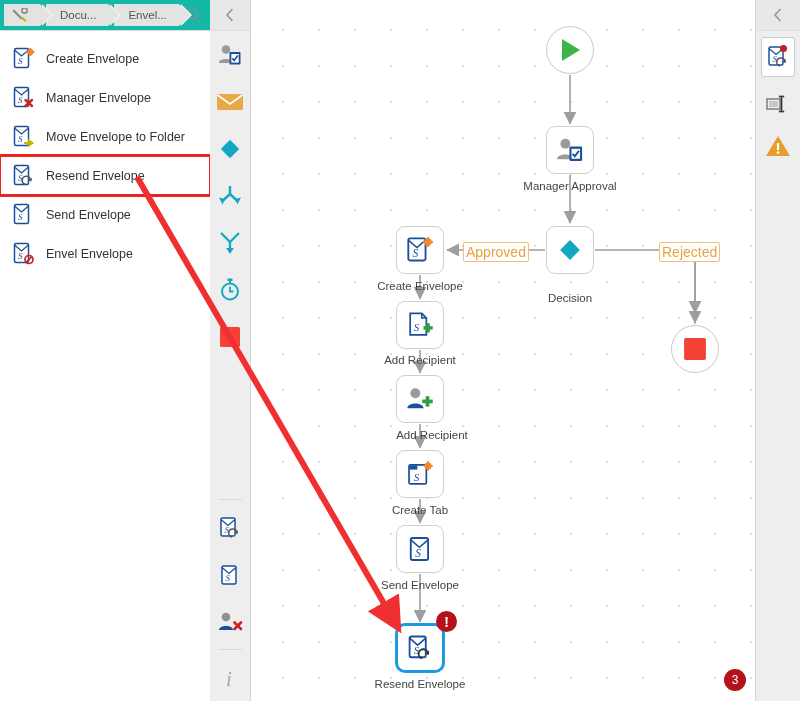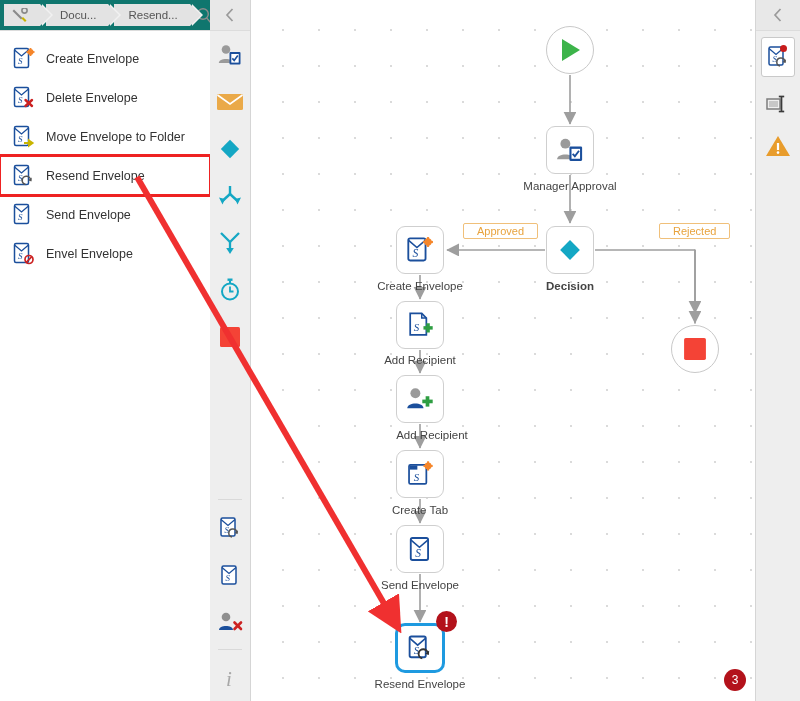"Docu..." #breadcrumb-bar { background: #0f766e -> #14b8a6 }
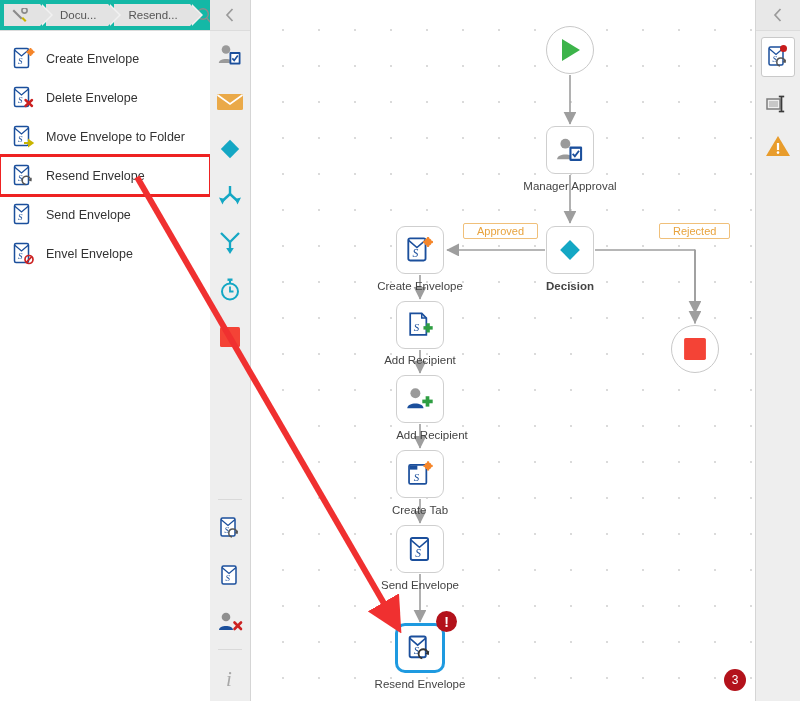"Resend..." span { text: Resend -> Envel }
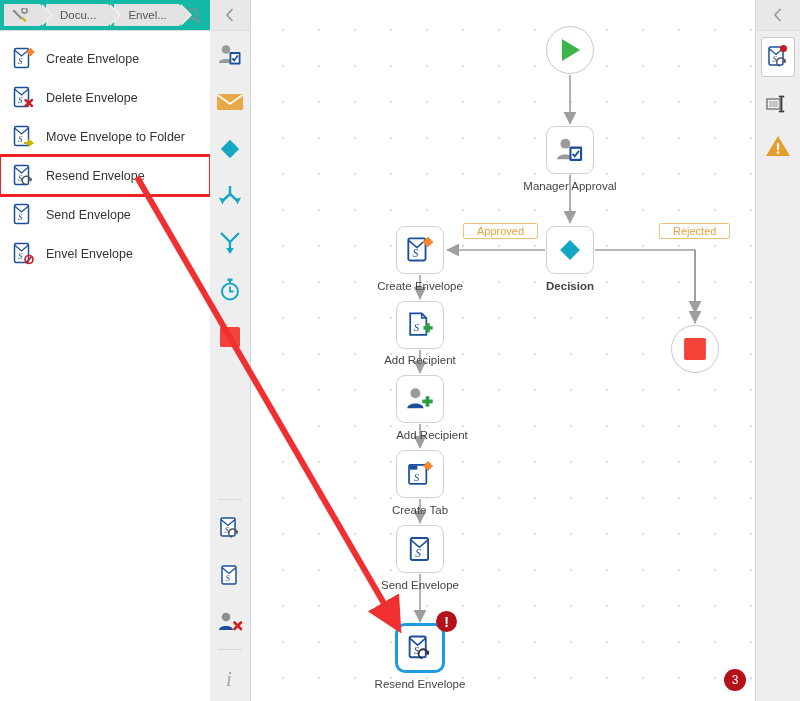"Delete Envelope" span.mi-label { text: Delete -> Manager }
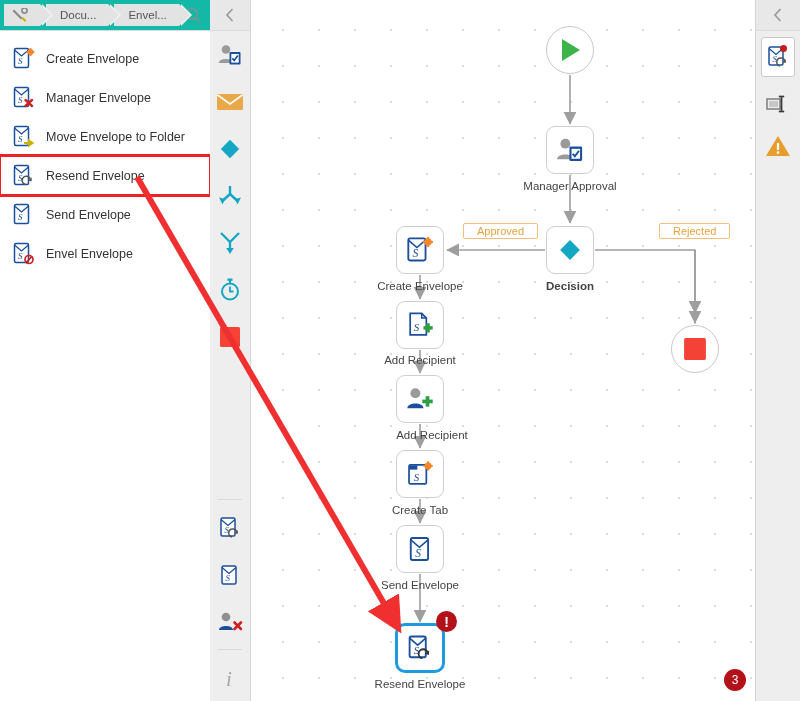"Approved" .edge-label { font-size: 11px -> 14px; margin-top: none -> 19px; padding: 1px 13px -> 1px 2px }
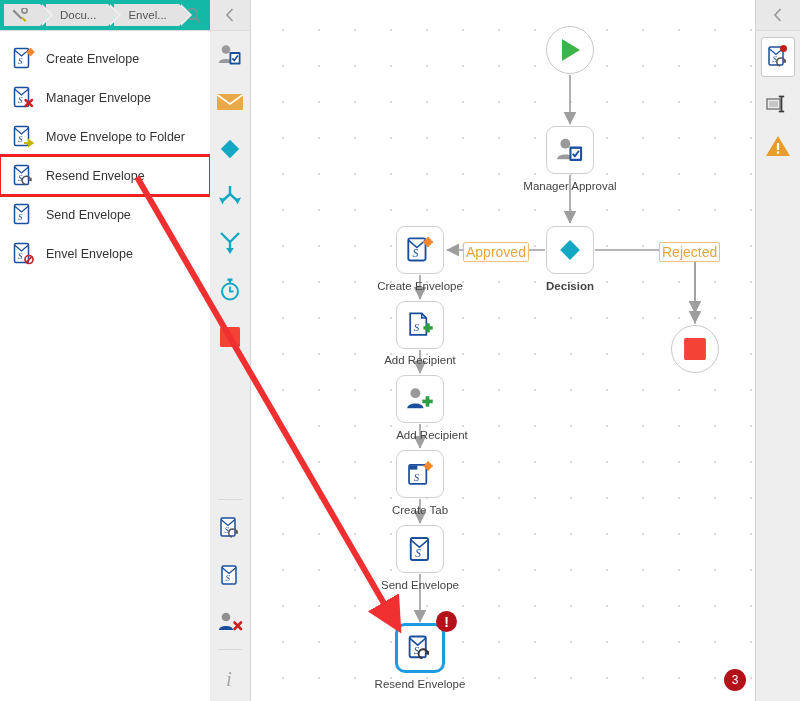"Decision" div.node-label { font-weight: bold -> none; top: 280px -> 292px }
